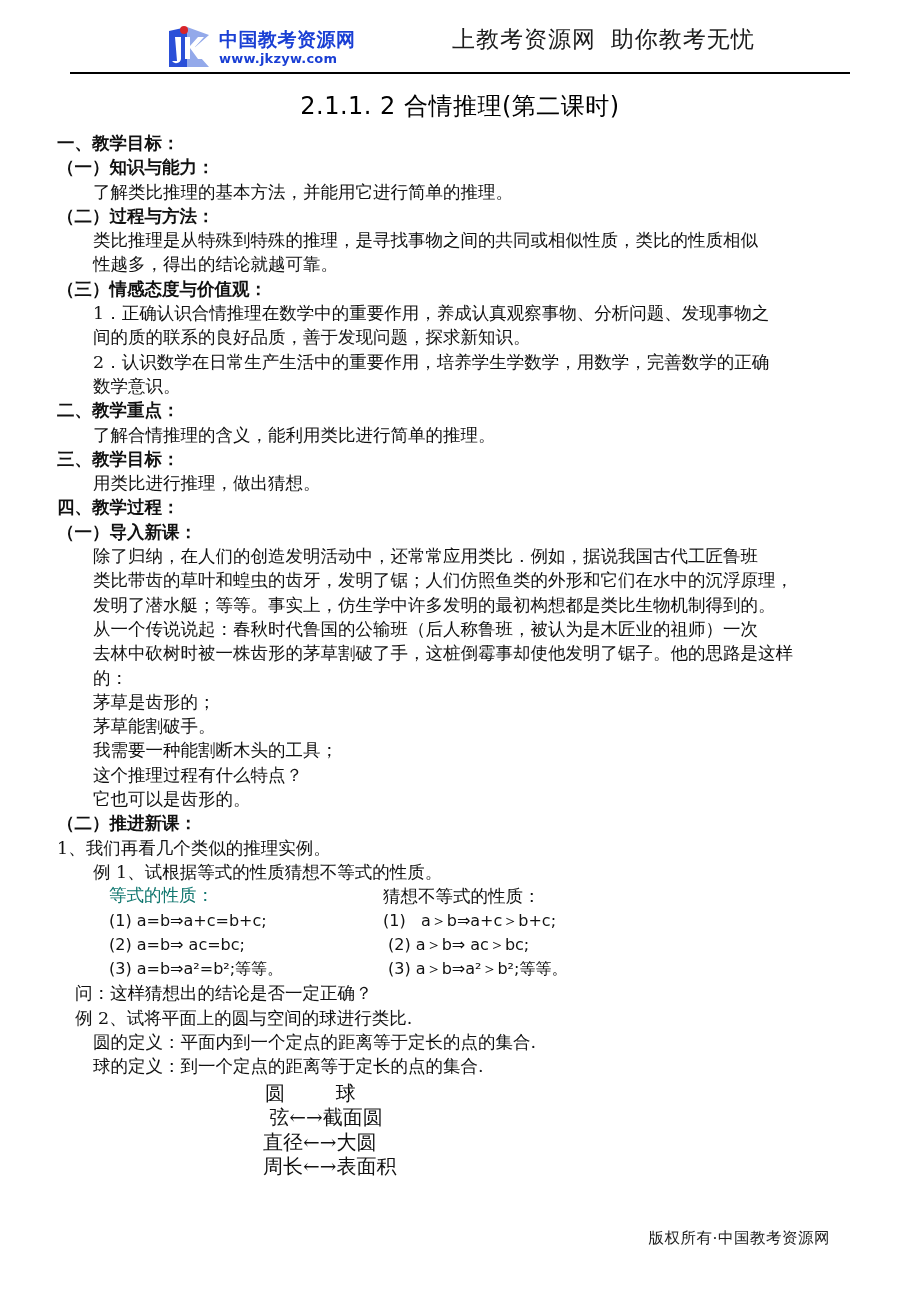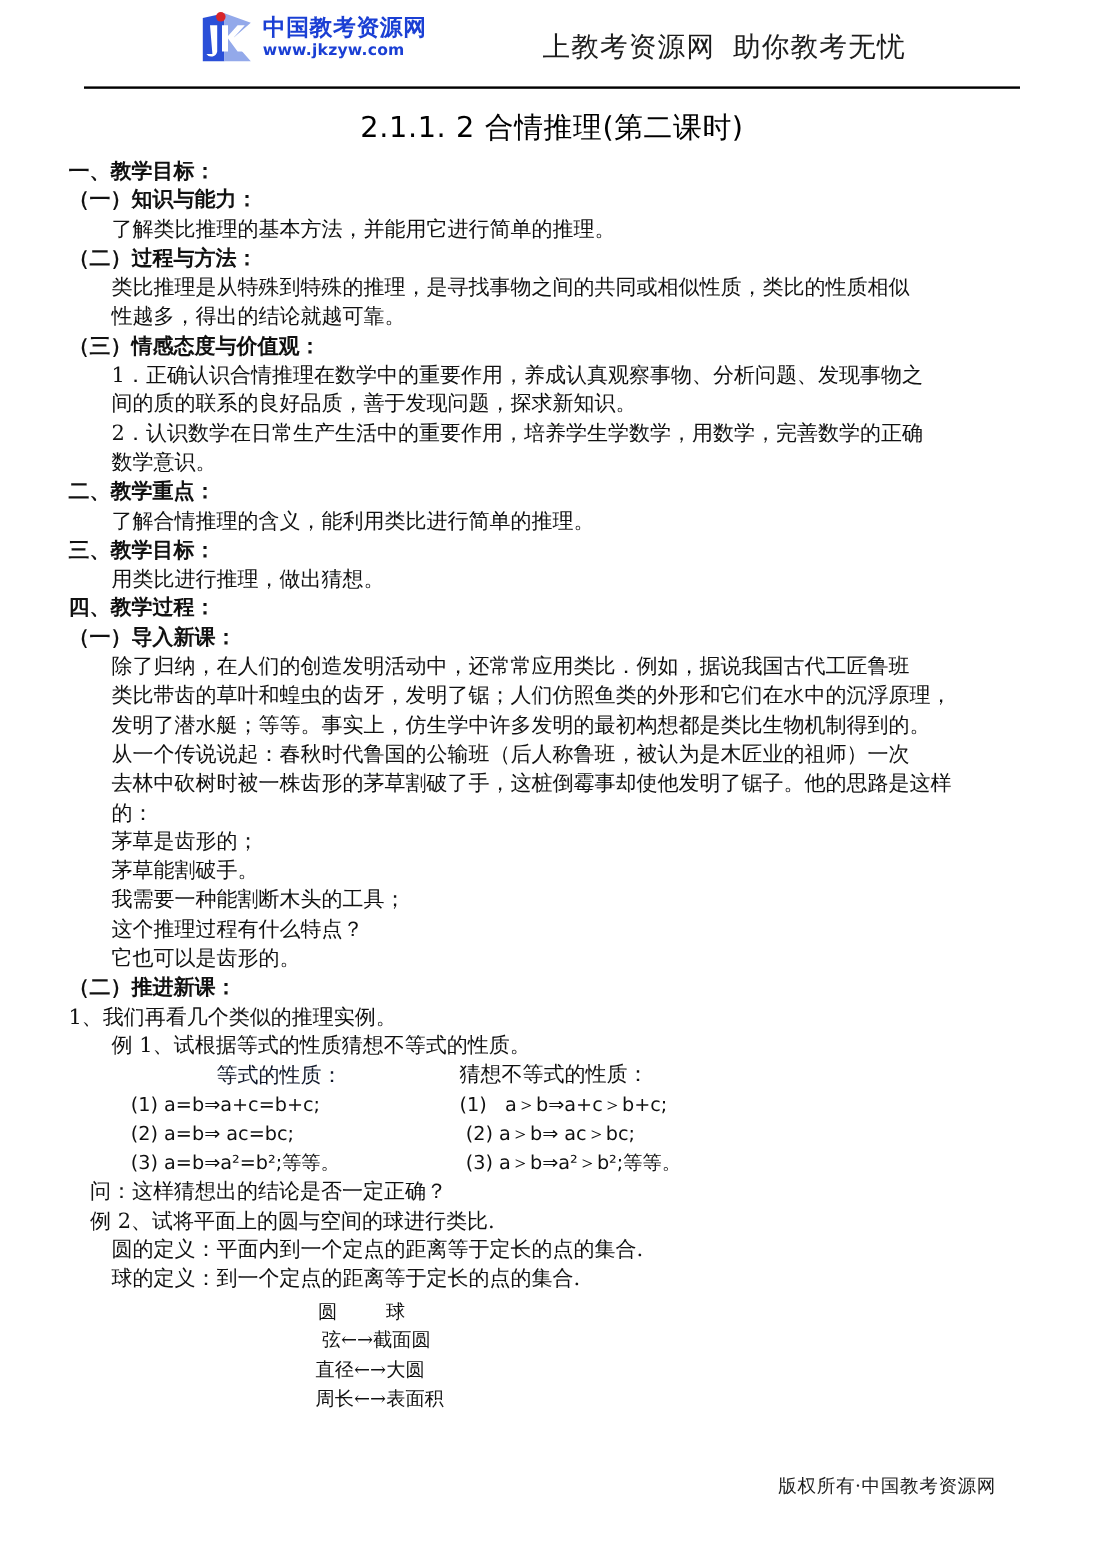"中国教考资源网" .logo-block { top: 8px -> 24px }
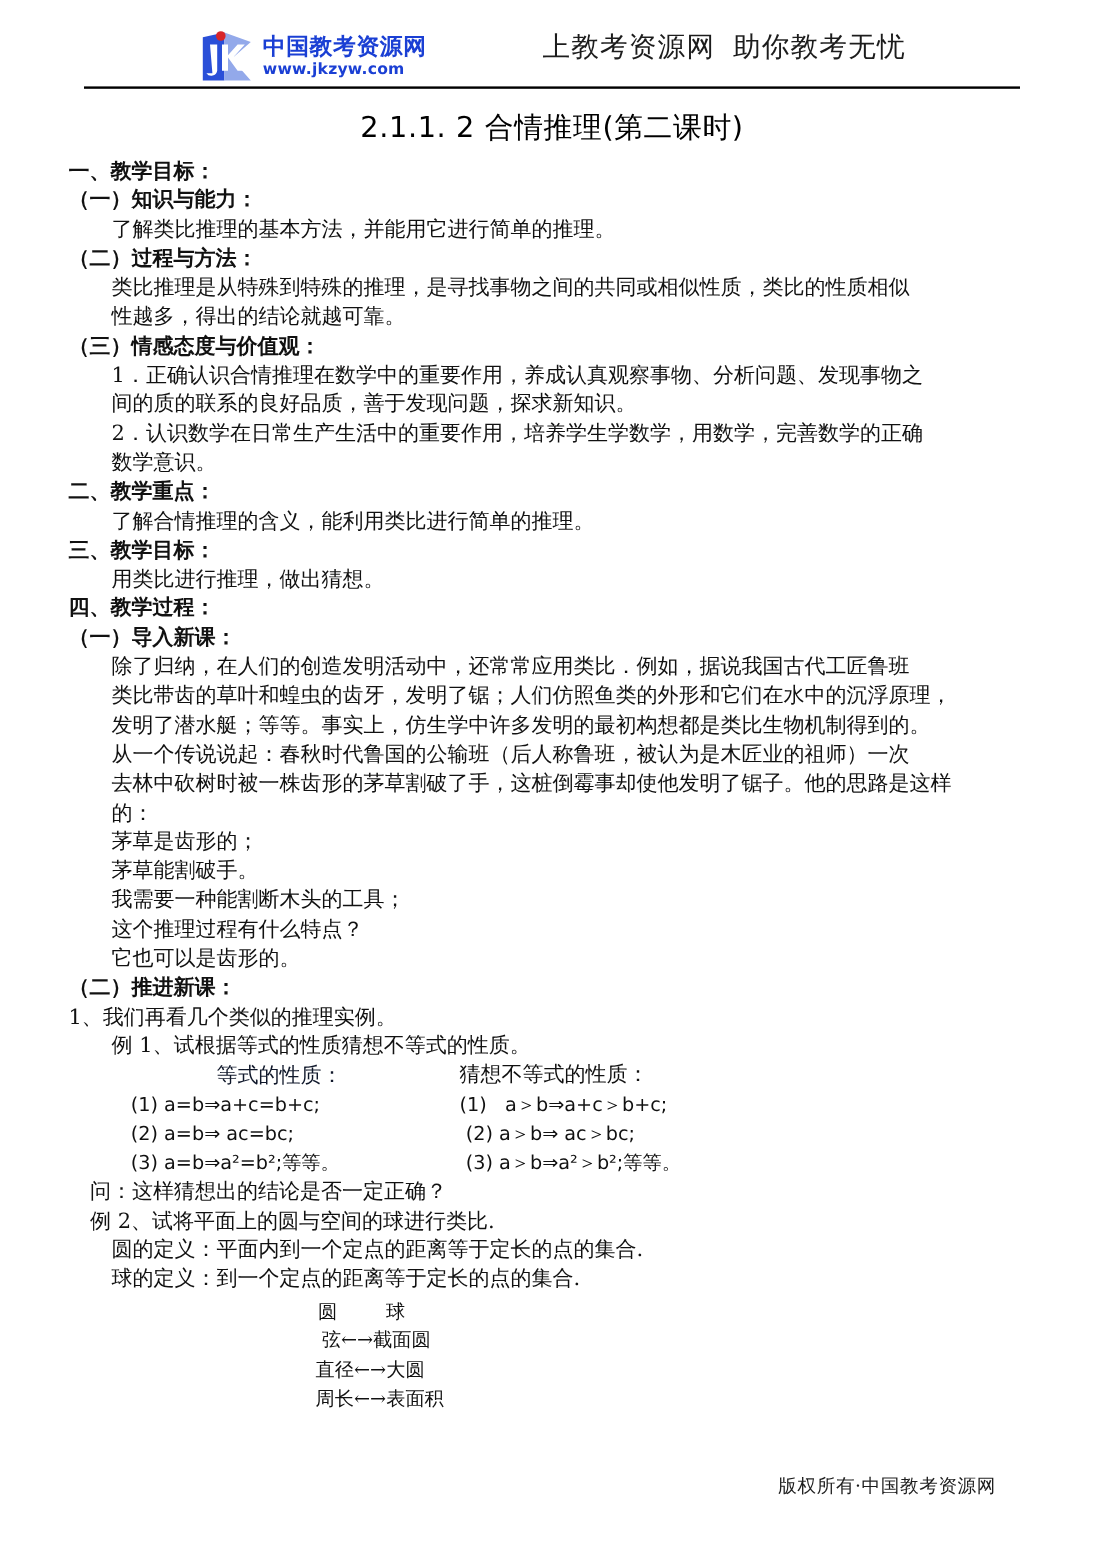"等式的性质：" .math-head-l { color: #0f172a -> #0f766e; font-family: Liberation Sans, sans-serif -> Liberation Mono, monospace; text-align: center -> none }
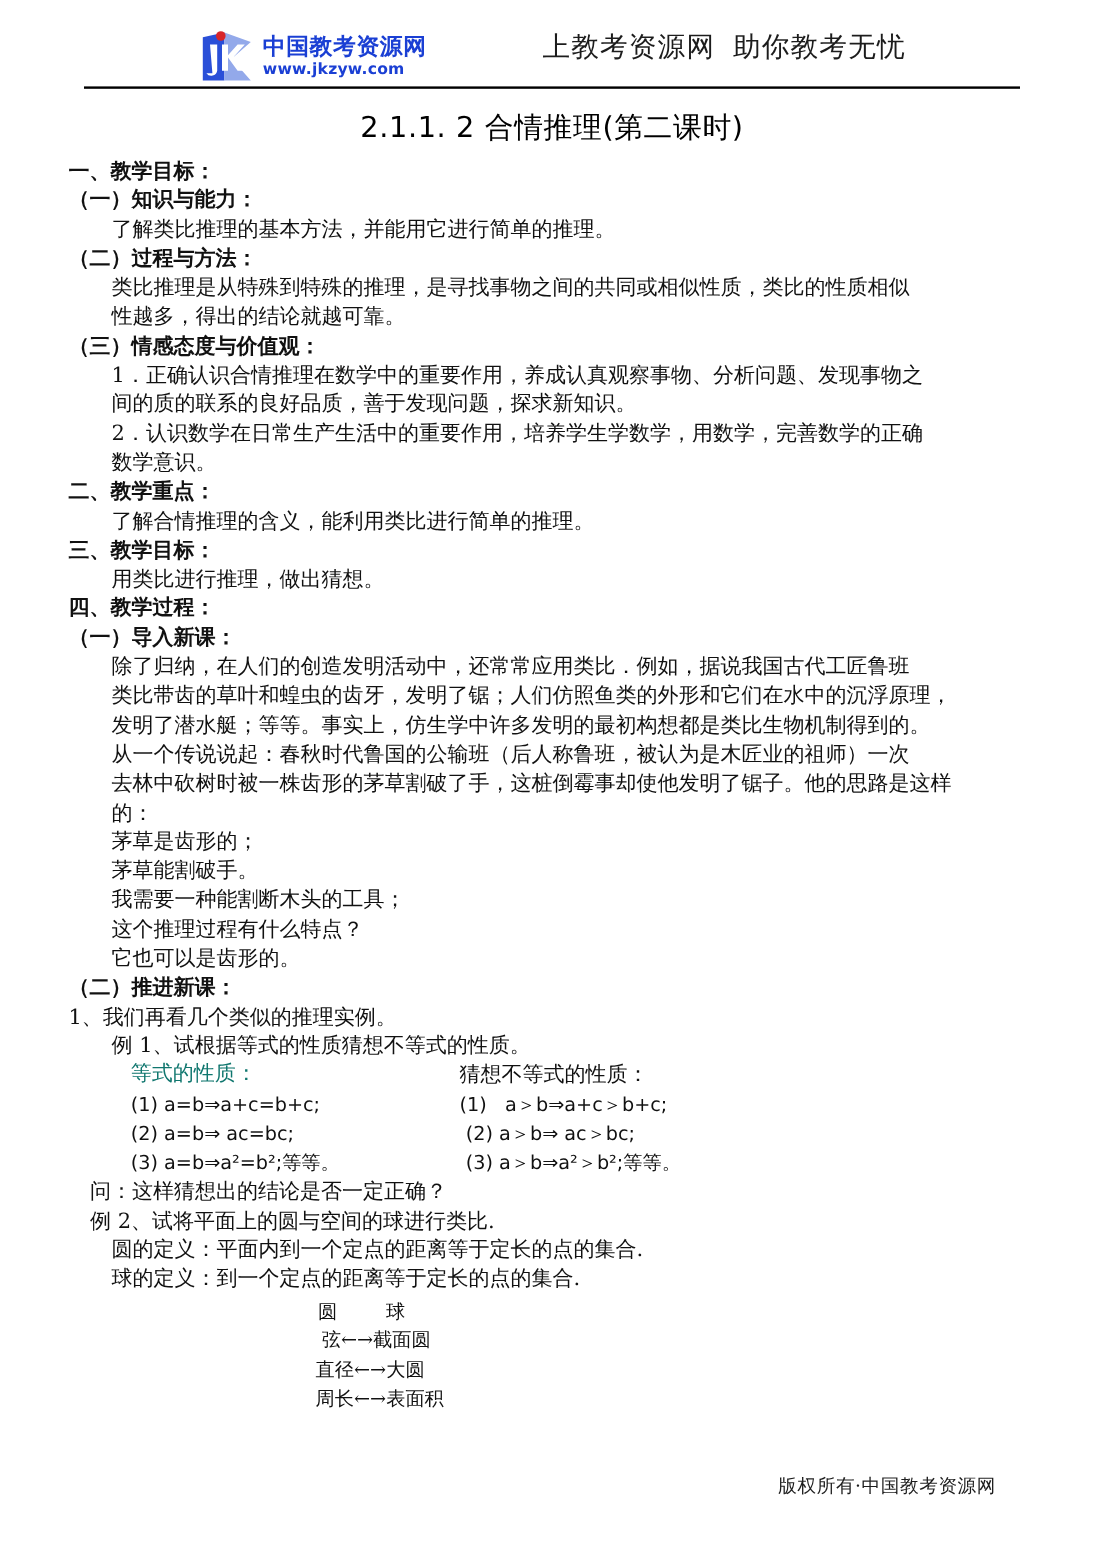"圆 球" .analogy-row { font-size: 16px -> 20px }
